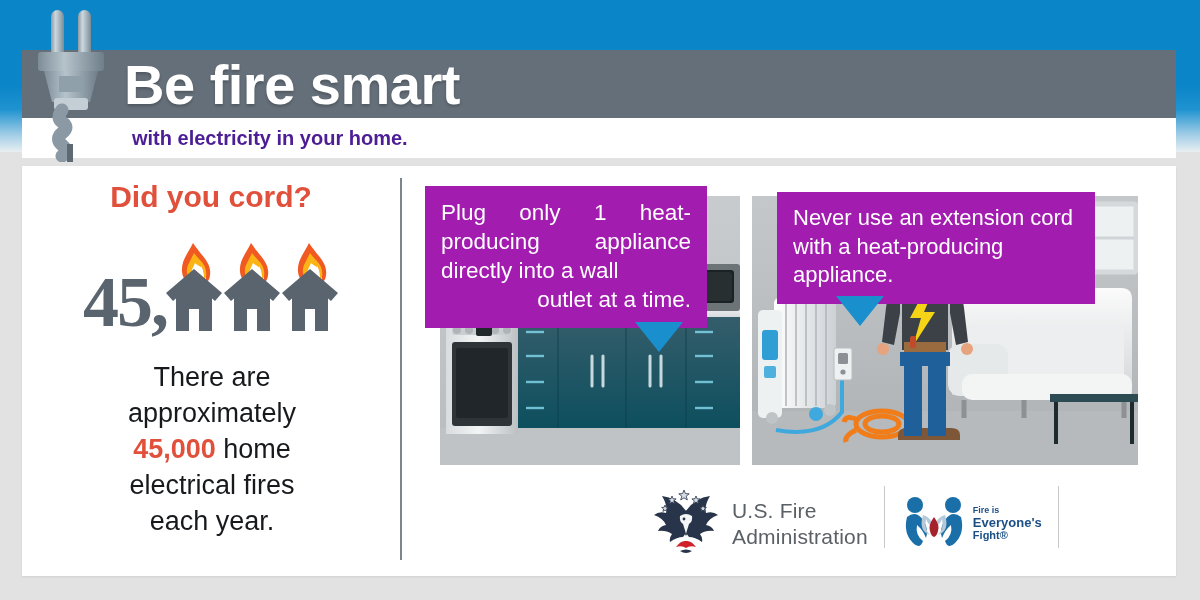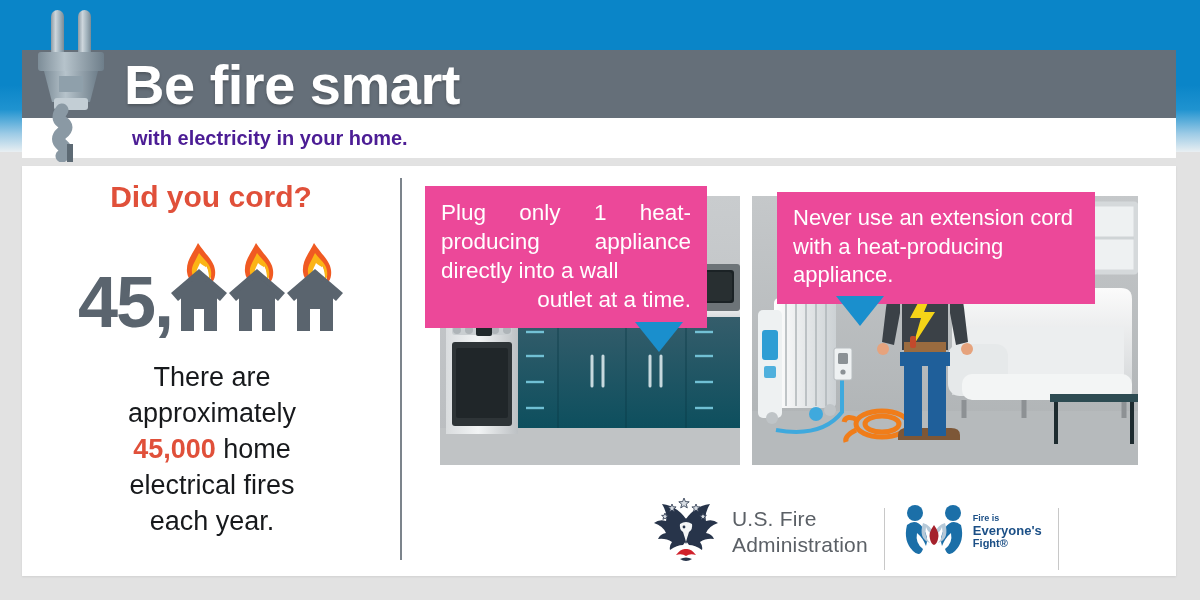"Plug only 1 heat- producing" .bubble { background: #ec4899 -> #a21caf }
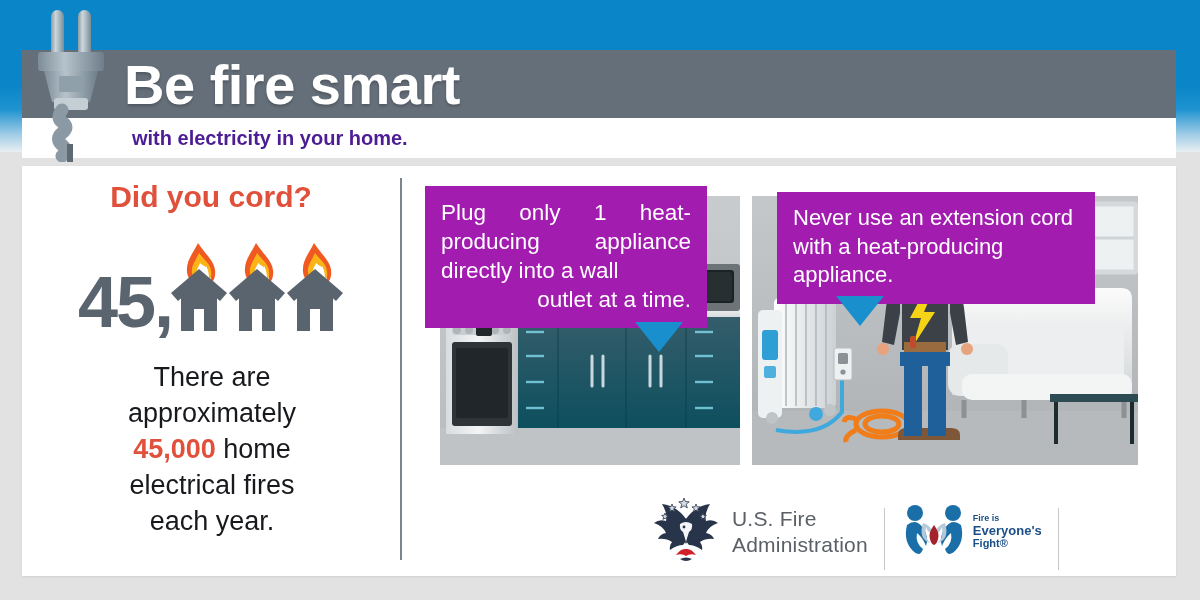"45," .bignum { font-family: none -> Liberation Serif, serif }
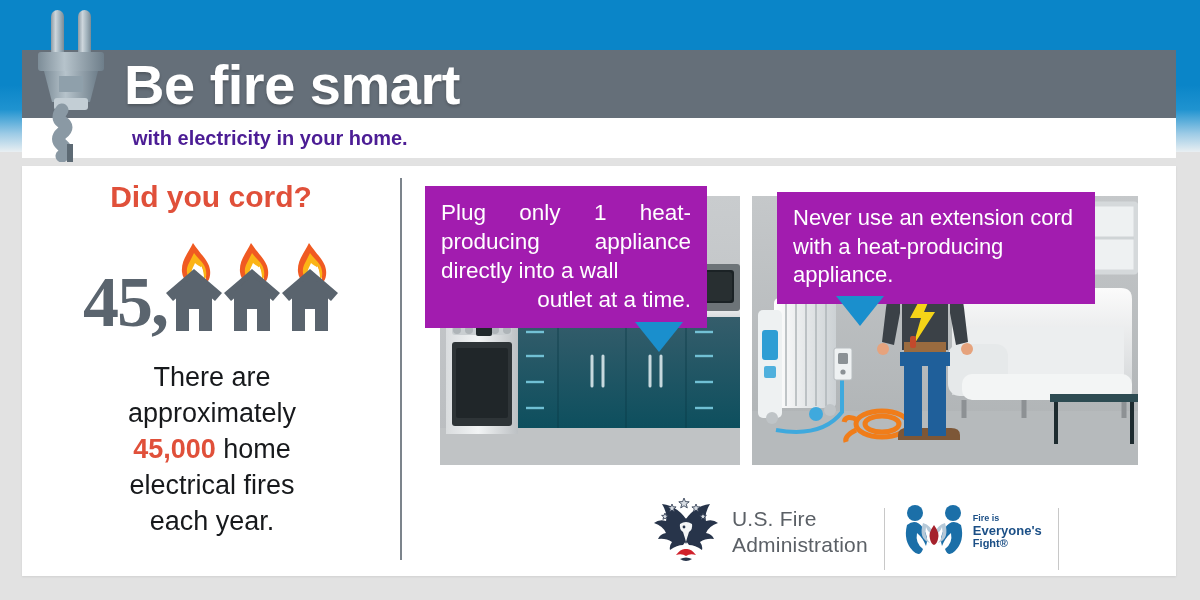"U.S. Fire" .logos { align-items: flex-end -> flex-start }
